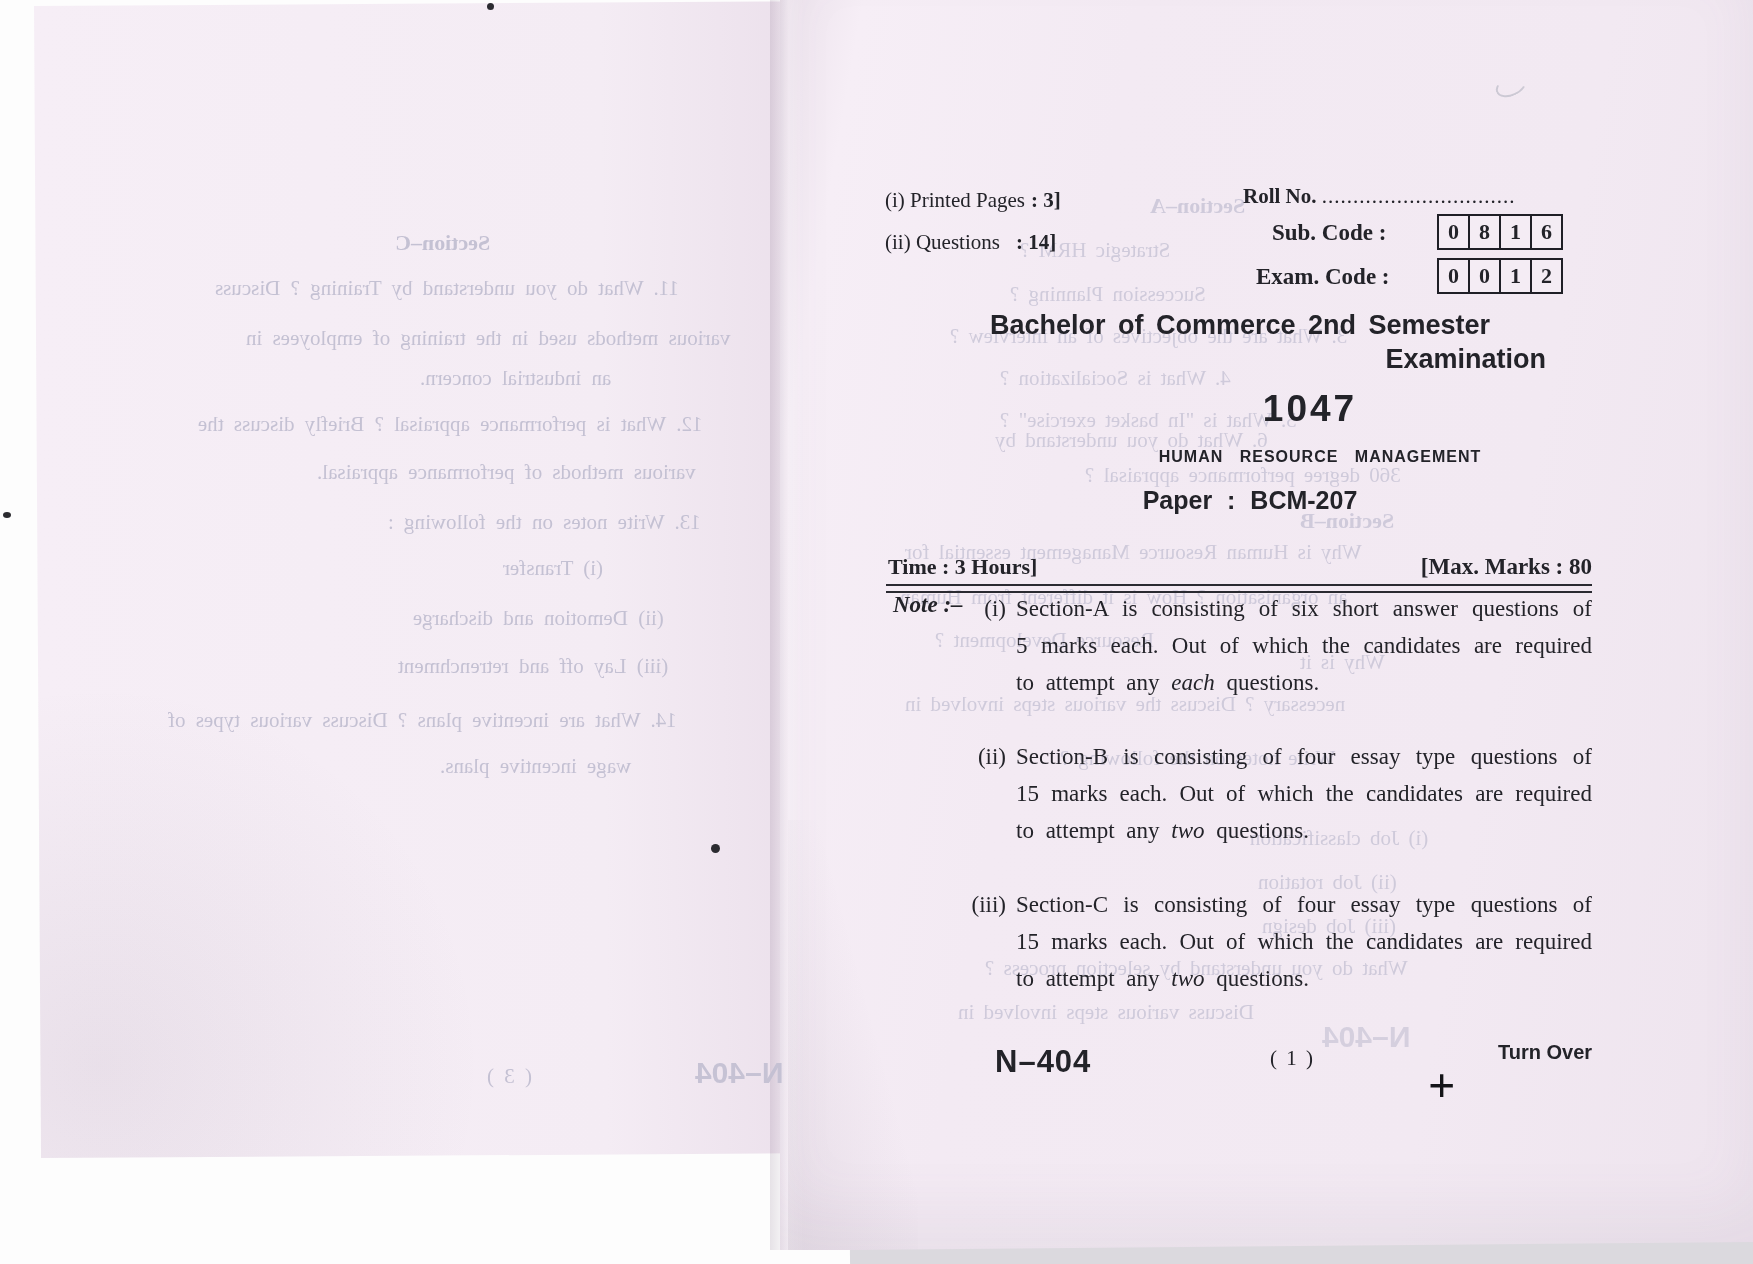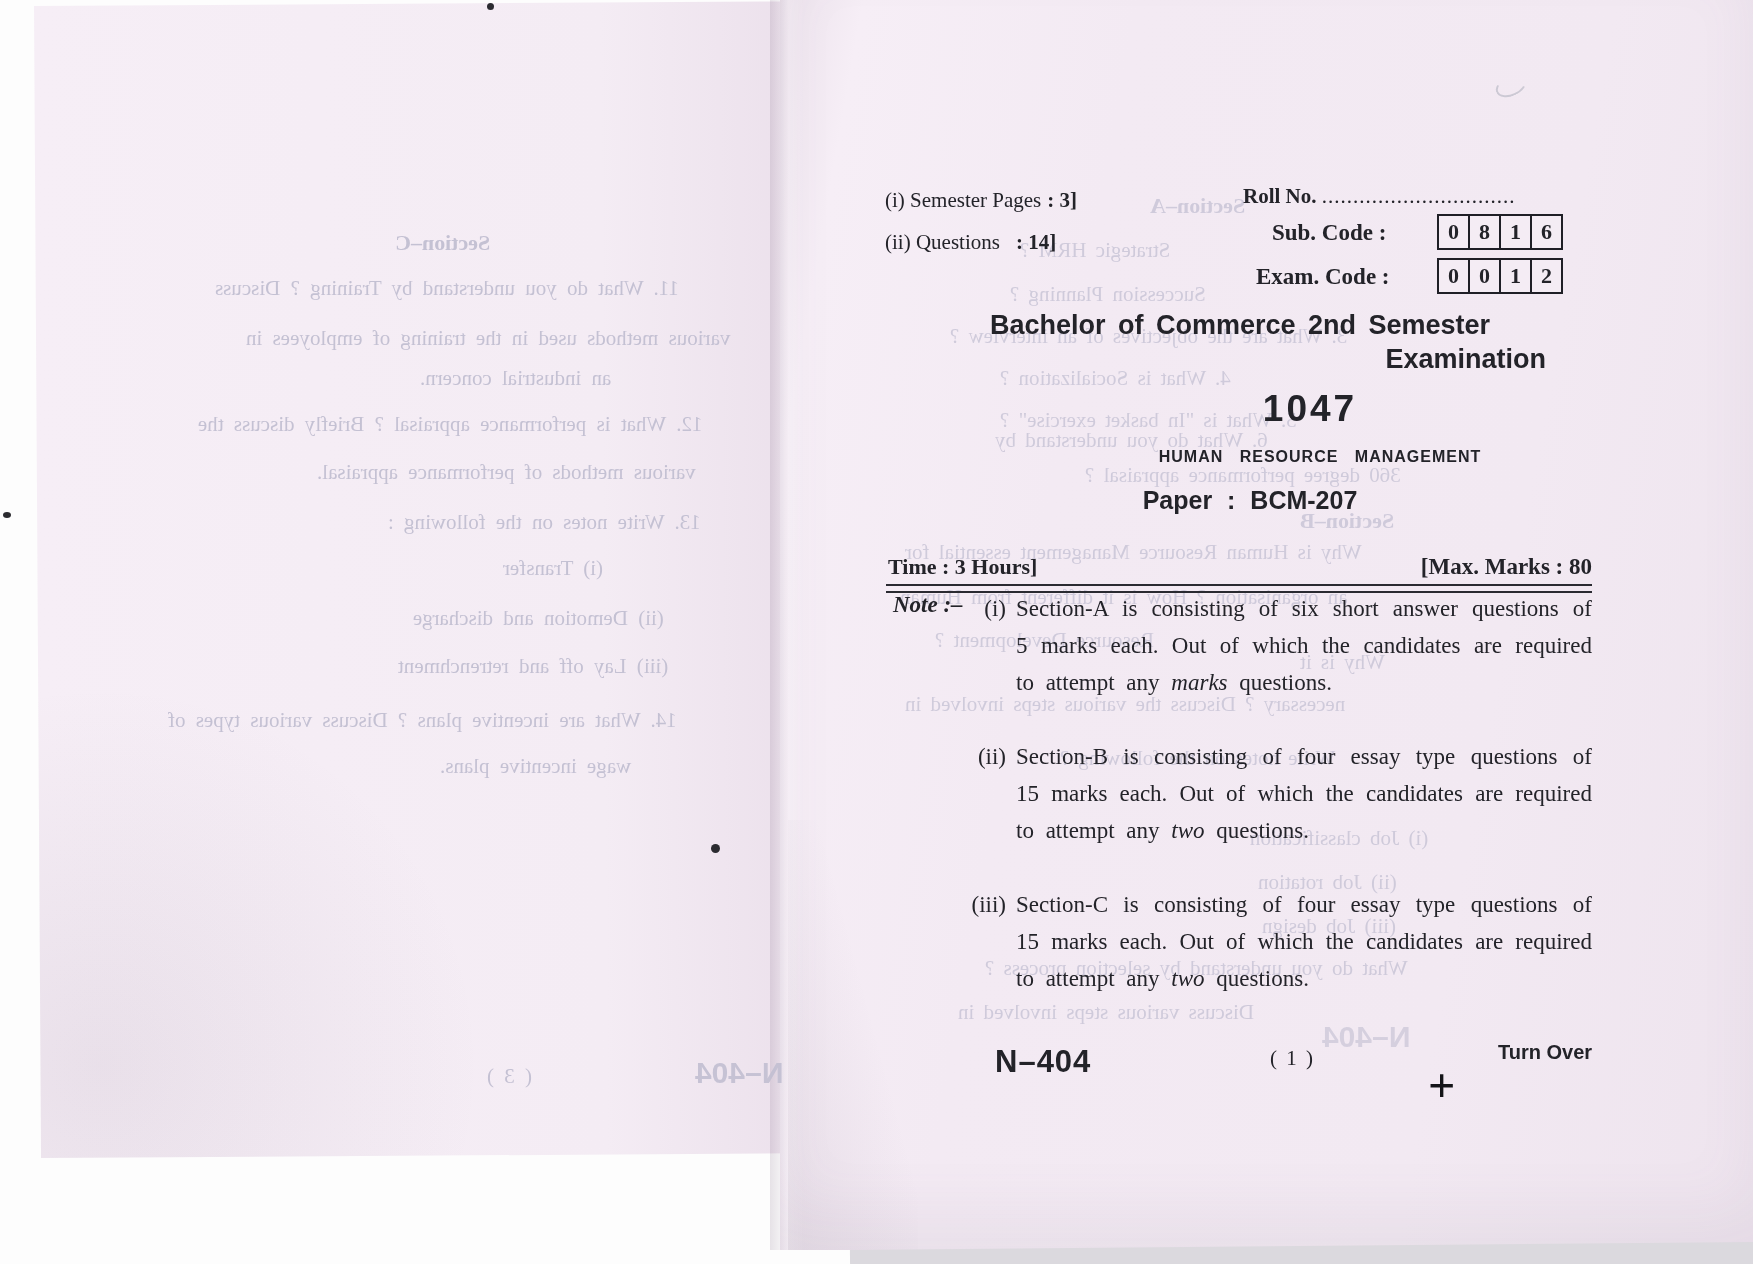"(i) Semester Pages" span { text: Semester -> Printed }
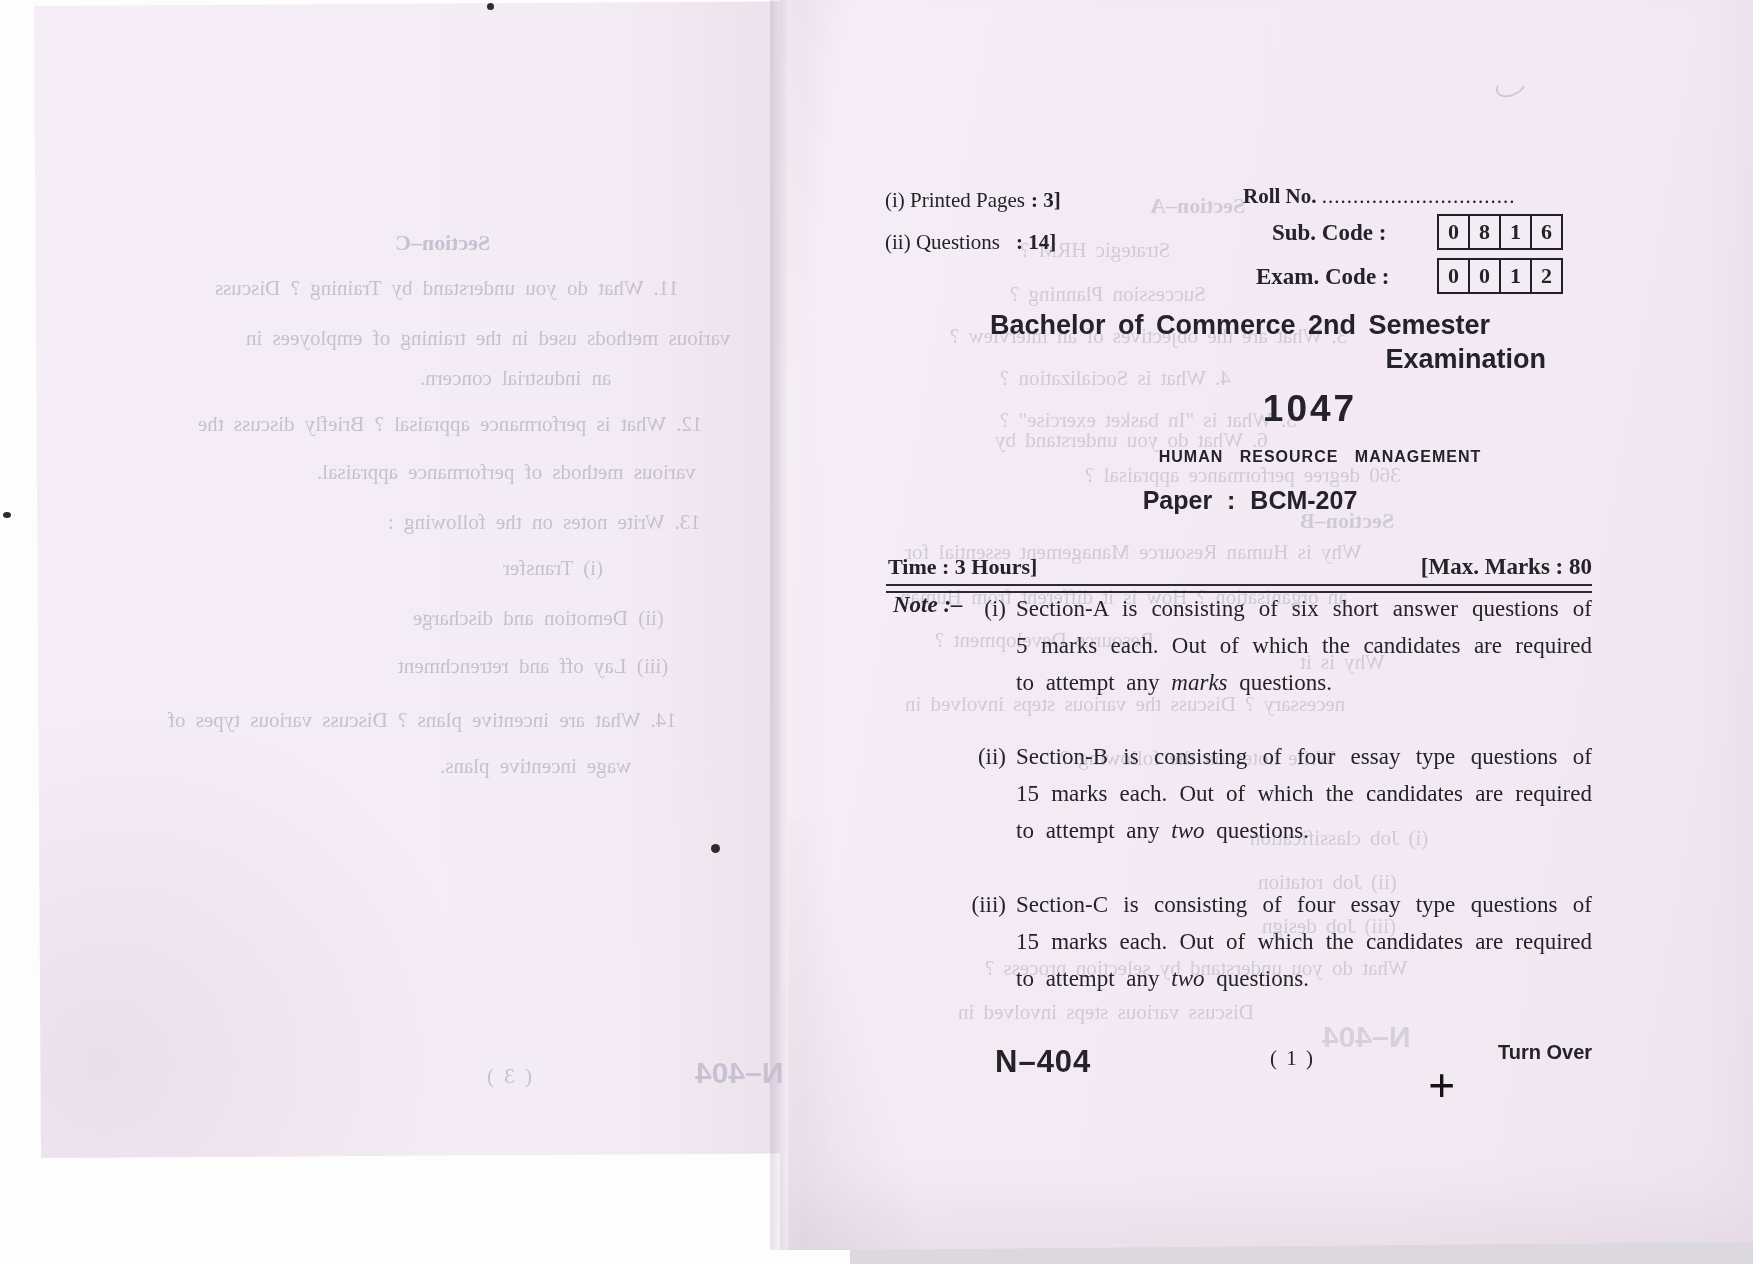"marks" i { text: marks -> each }
